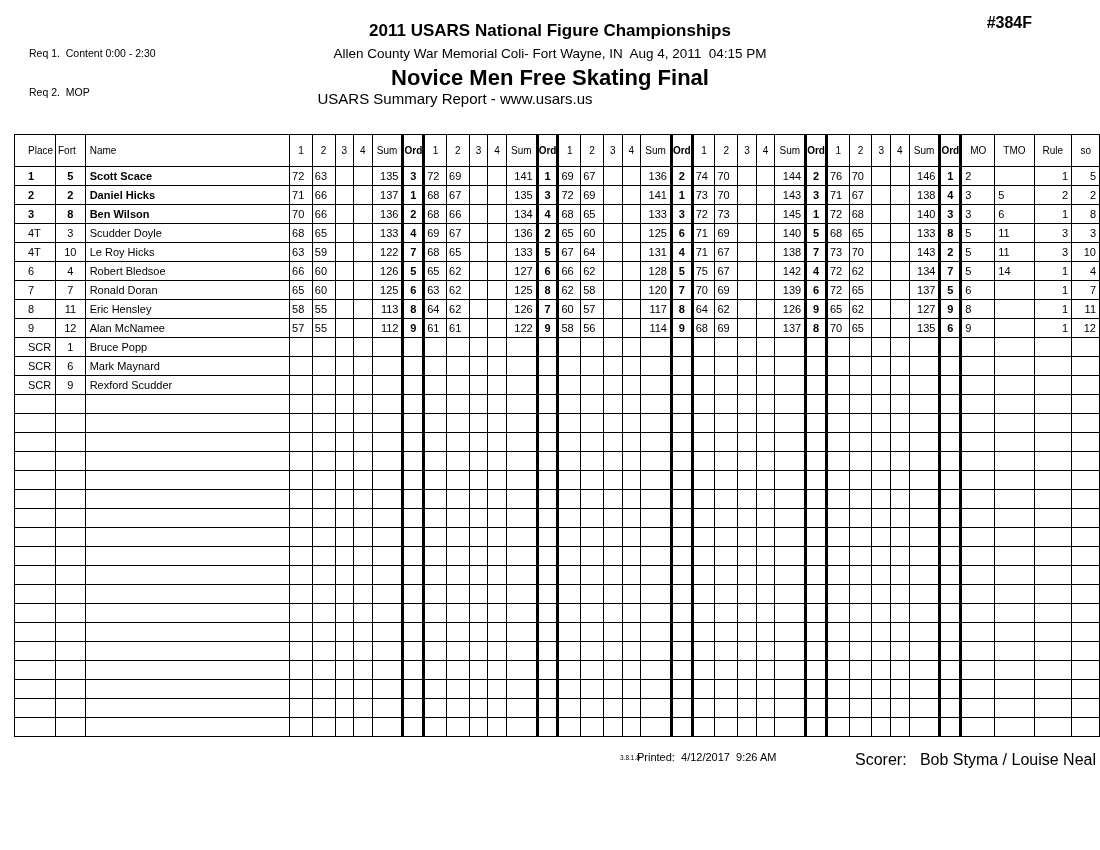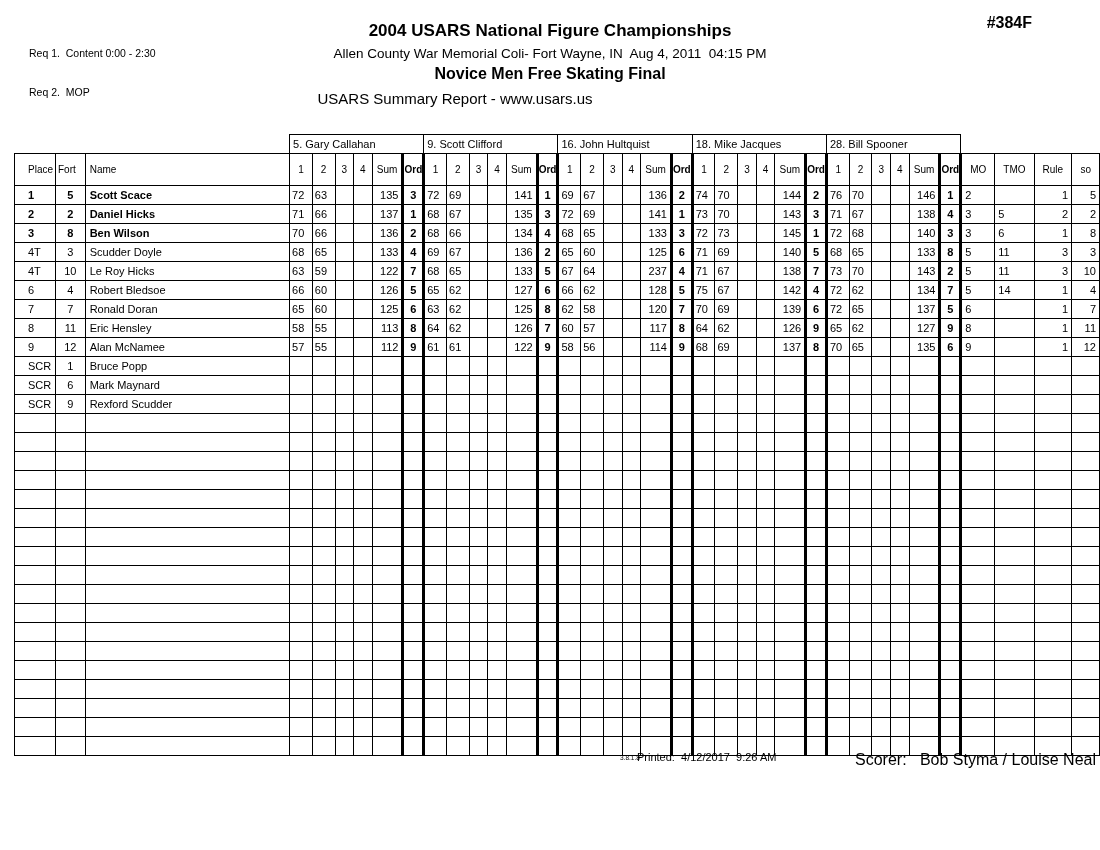"2004 USARS National Figure Championships" div.abs { text: 2004 -> 2011 }
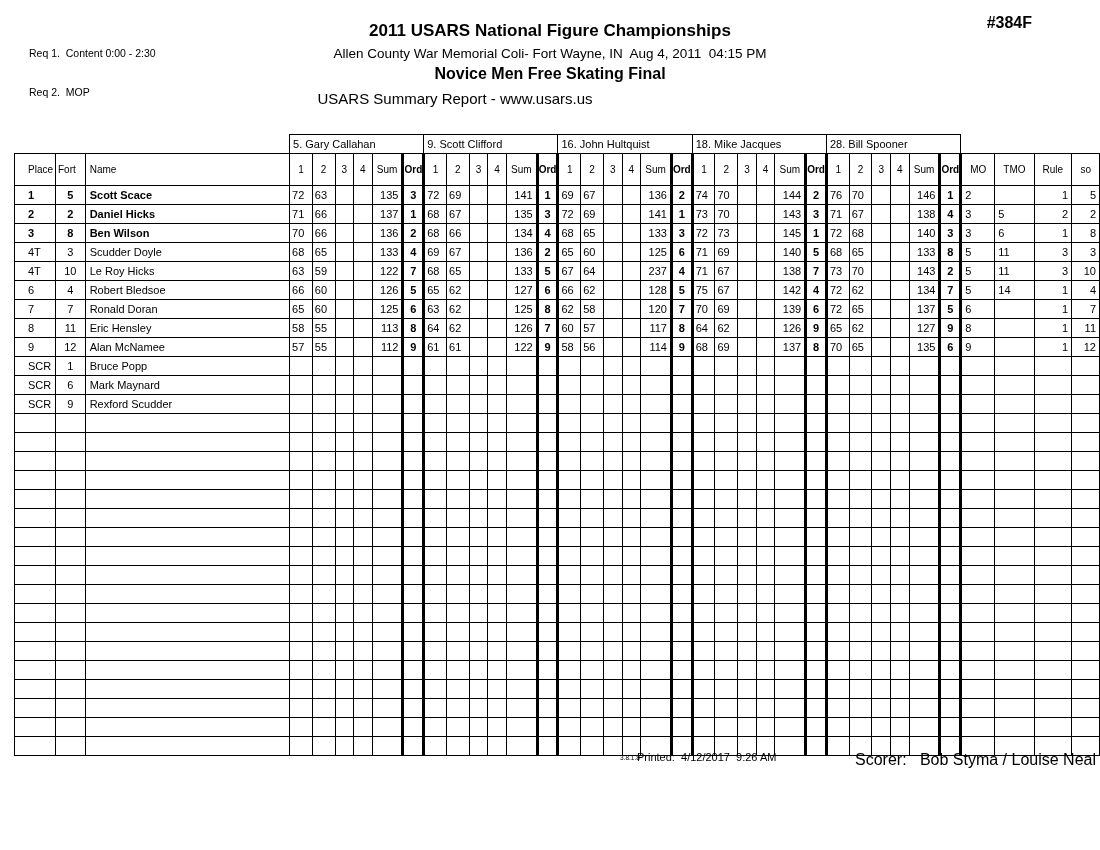"Novice Men Free Skating Final" #event-title { font-size: 16px -> 22px }
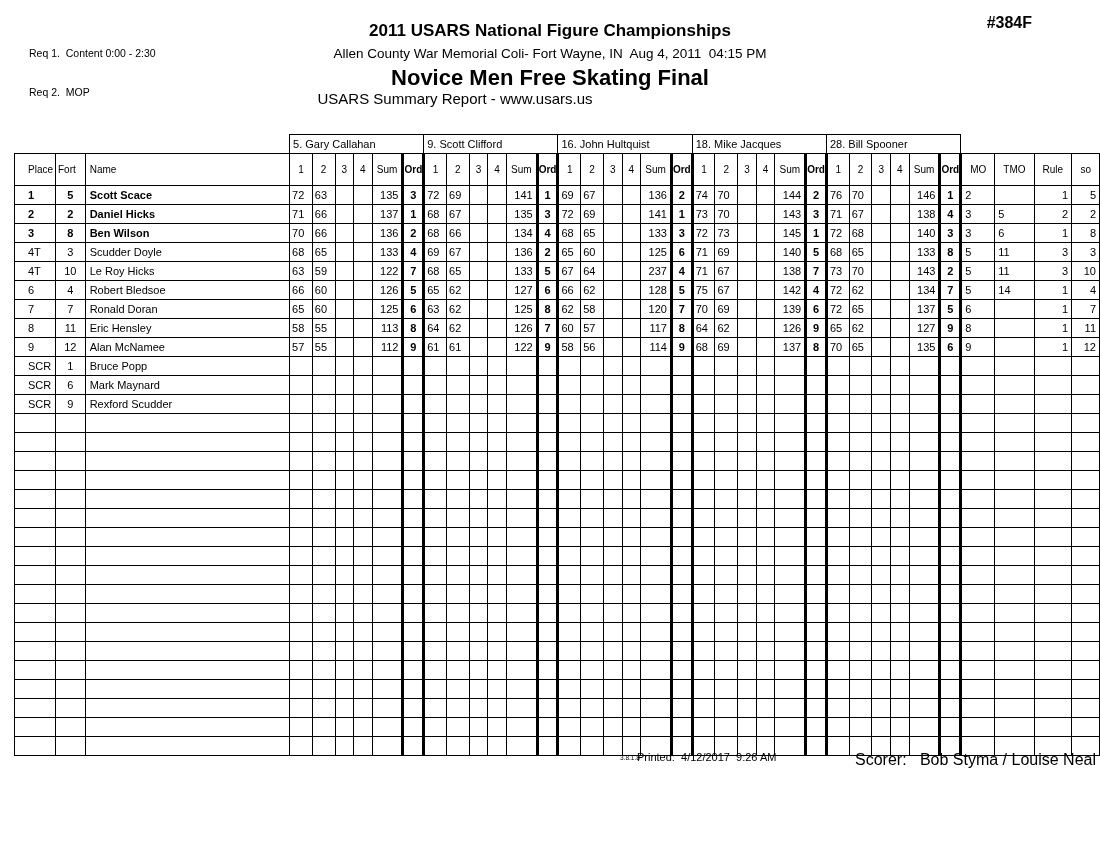"5. Gary Callahan" tr { html: <tr> <td></td> <td>5. Gary Callahan</td> <td>9. Scott Clifford</td> <td>16. John Hultquist</td> <td>18. Mike Jacques</td> <td>28. Bill Spooner</td> <td></td> </tr> -> none }
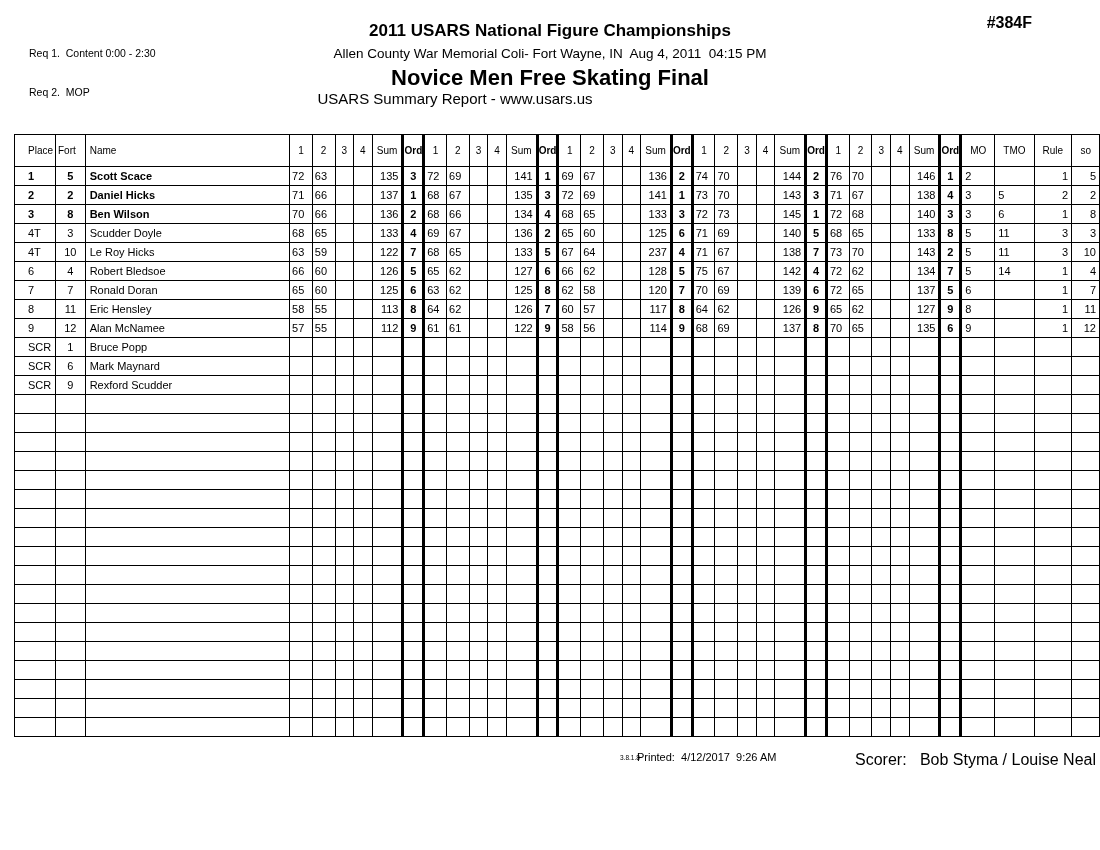"237" td.sum { text: 237 -> 131 }
